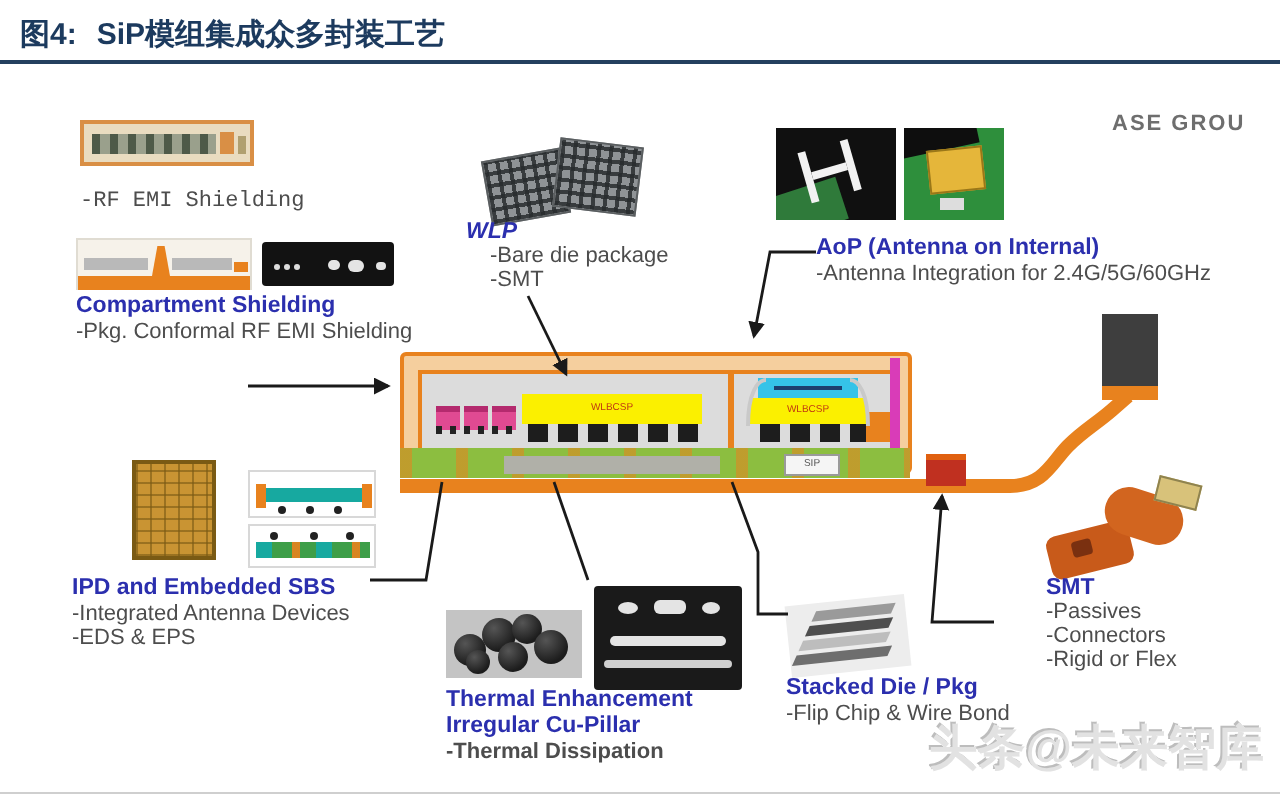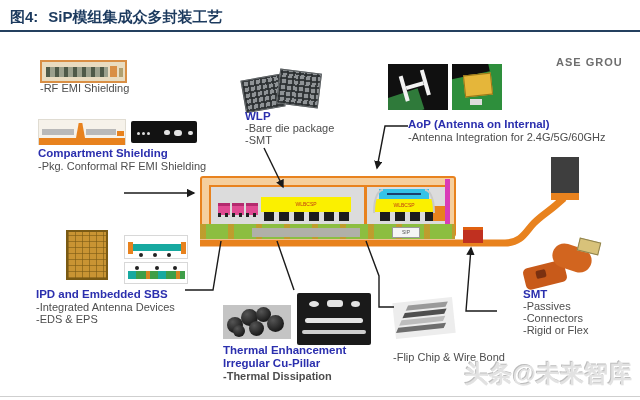"-RF EMI Shielding" div.abs { font-family: none -> Liberation Mono, monospace; top: 82px -> 95px }
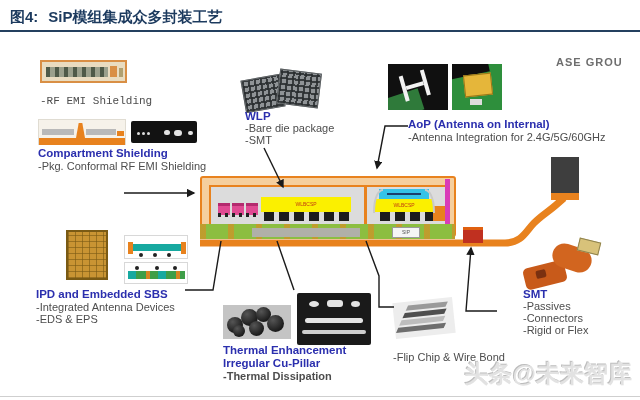"WLP" div.abs { font-style: none -> italic; left: 245px -> 233px }
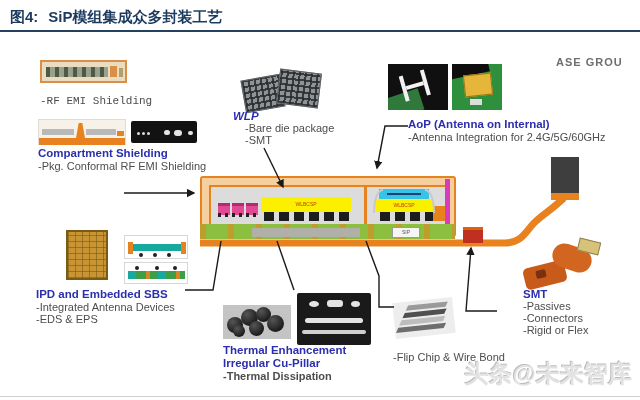"Stacked Die / Pkg" div.abs { html: none -> <div>Stacked Die / Pkg</div> }
